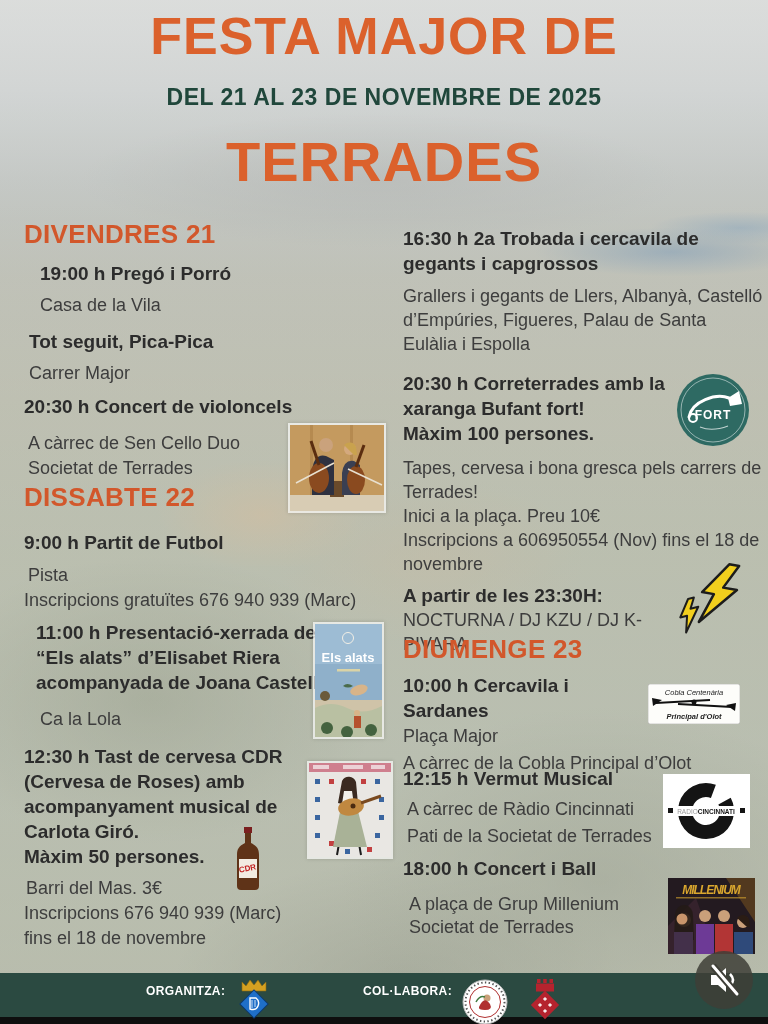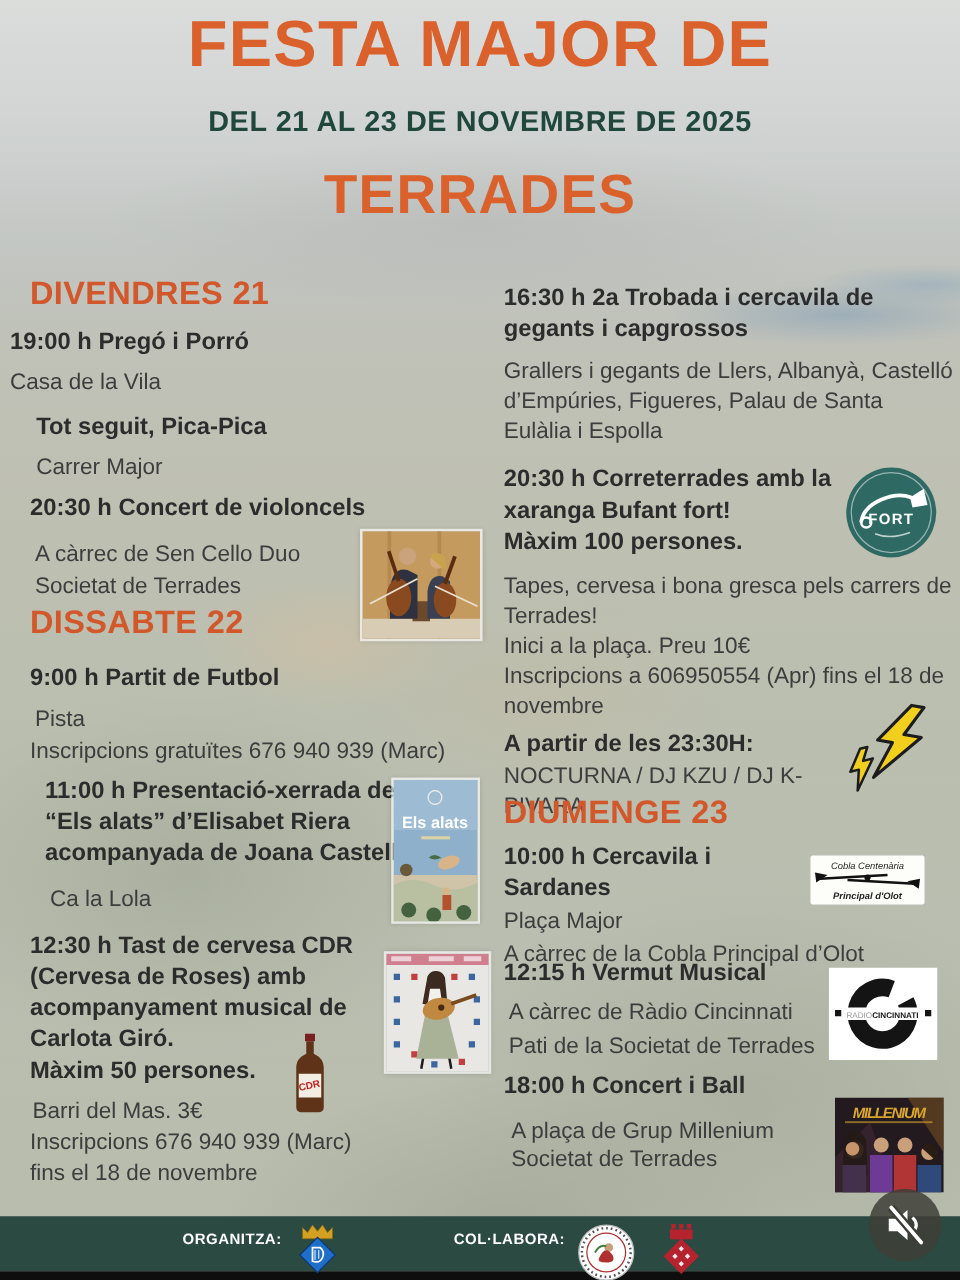"TERRADES" span.title-big { font-size: 44px -> 56px }
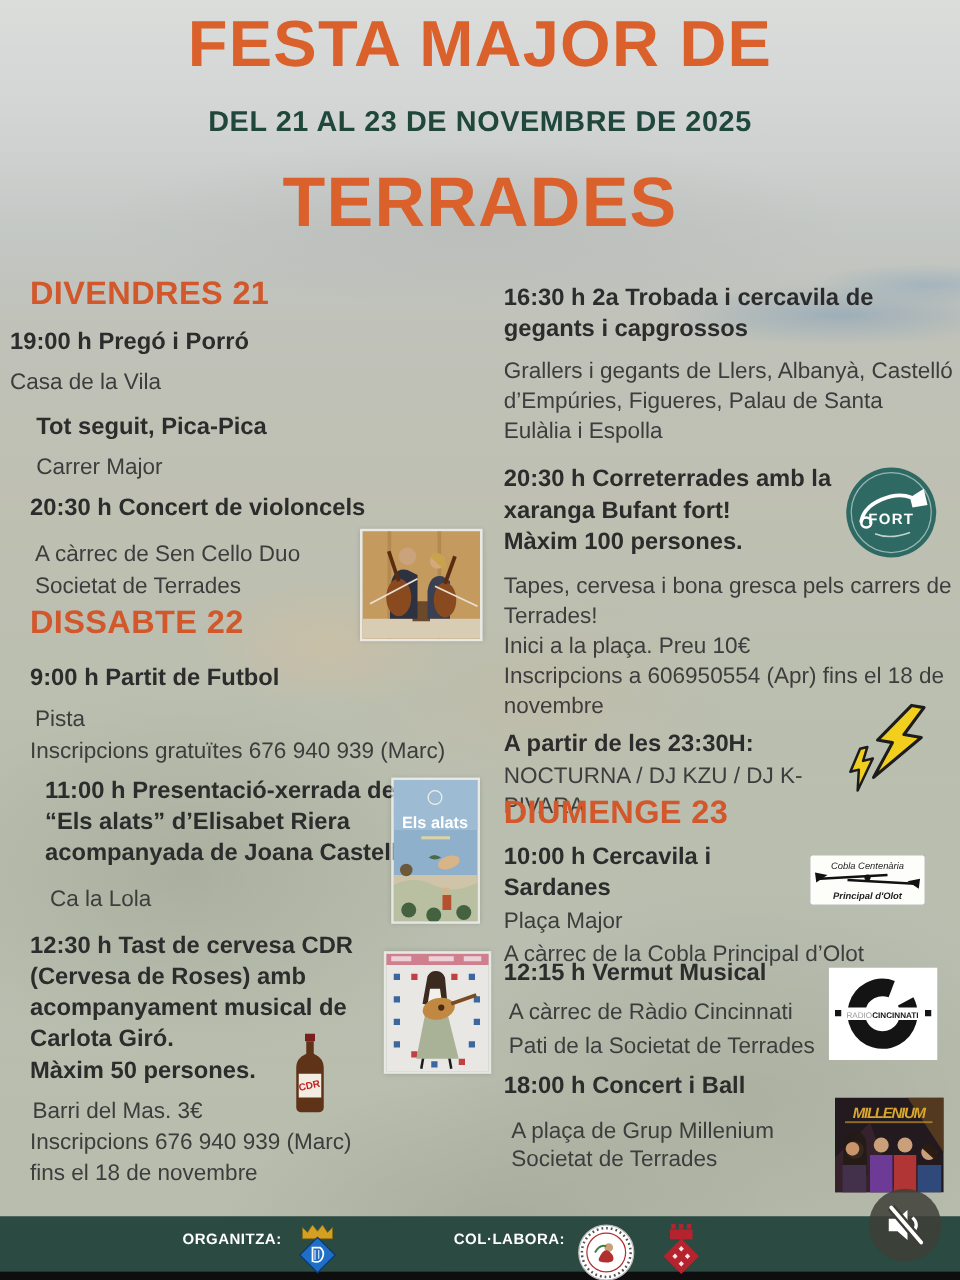"19:00 h Pregó i Porró" div.abs { left: 8px -> 40px }
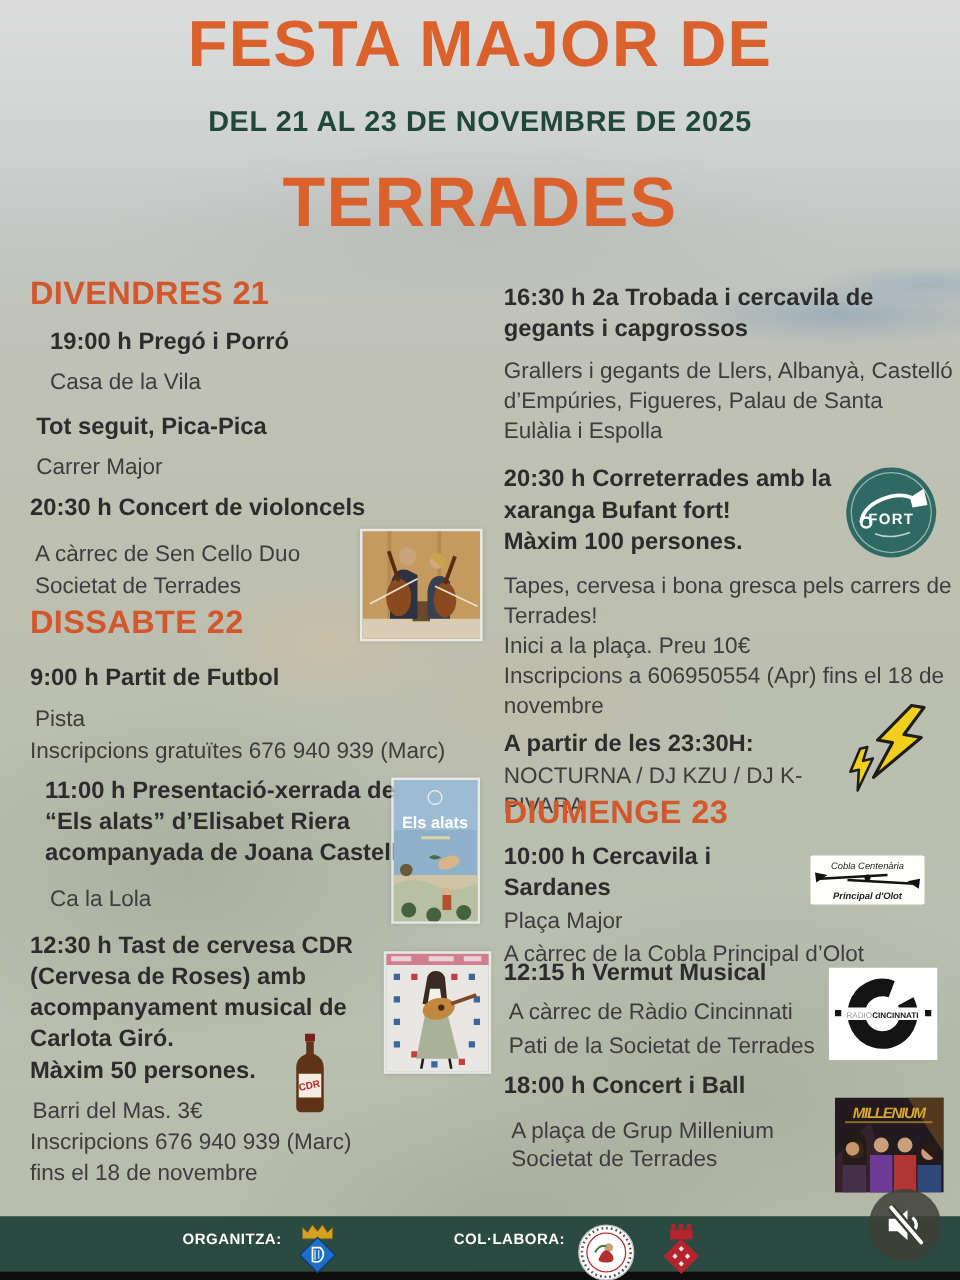"Inscripcions a 606950554 (Apr) fins" div.detail { text: Apr -> Nov }
